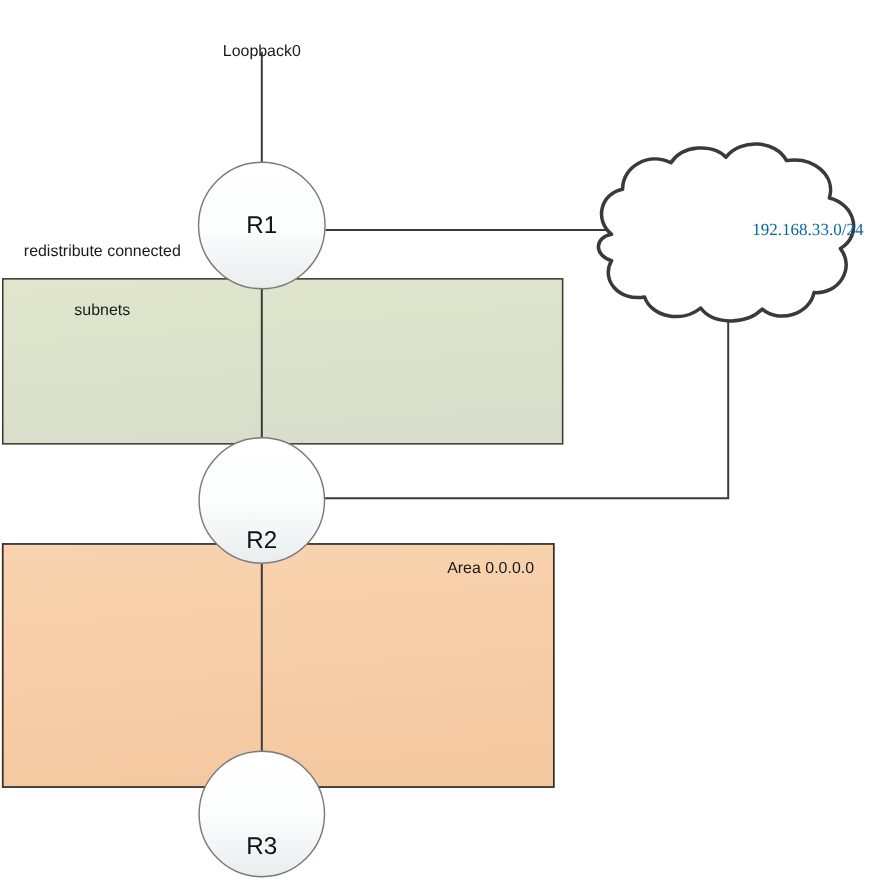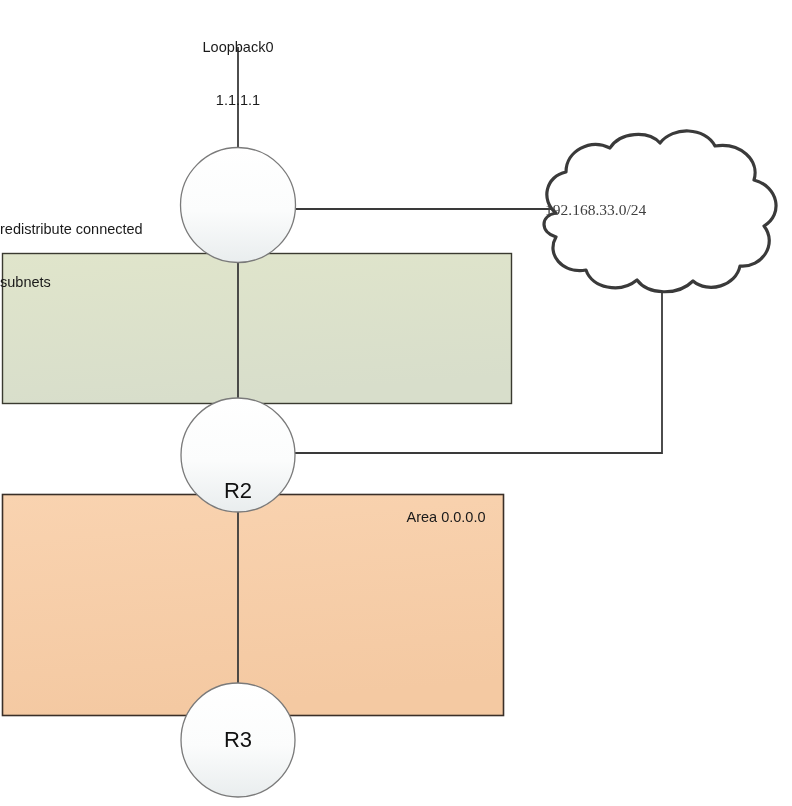"1.1.1.1" div { html: <div>1.1.1.1</div> -> none }
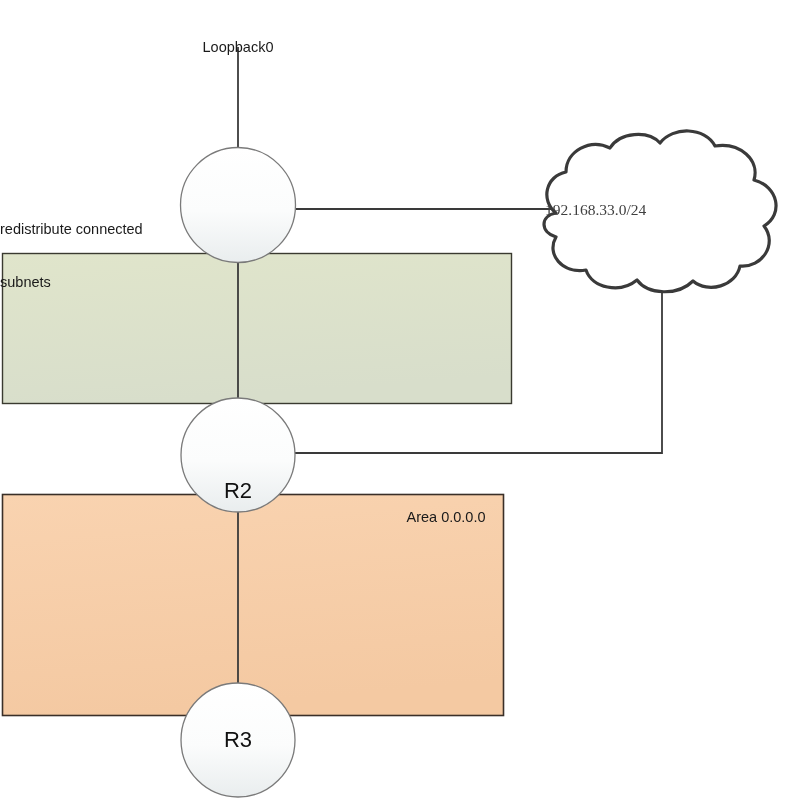"R1" div.txt { html: none -> <div>R1</div> }
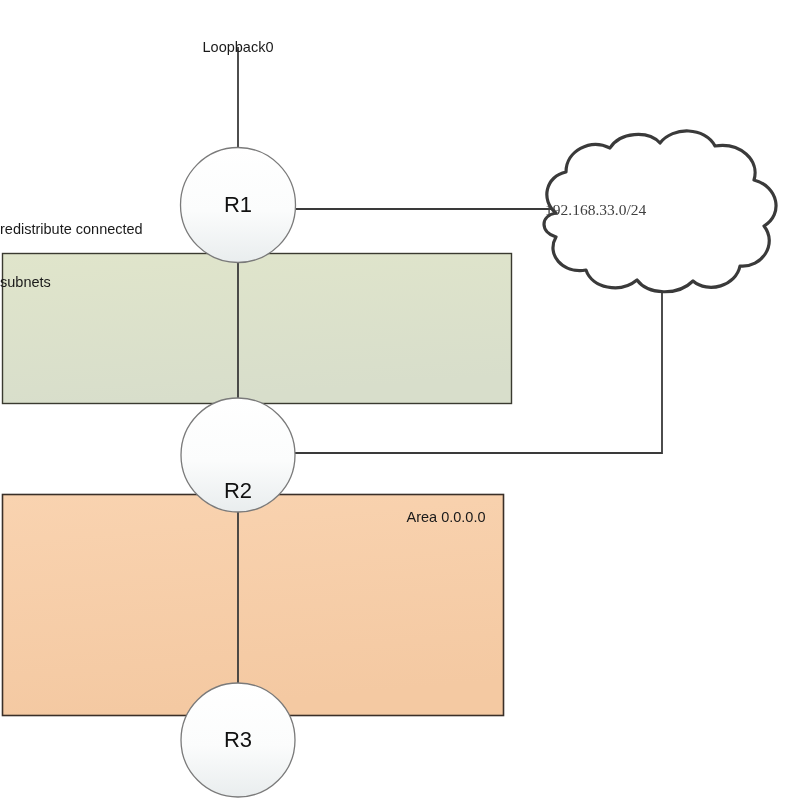"192.168.33.0/24" .cloud-label { color: #404040 -> #0369a1; text-align: left -> right }
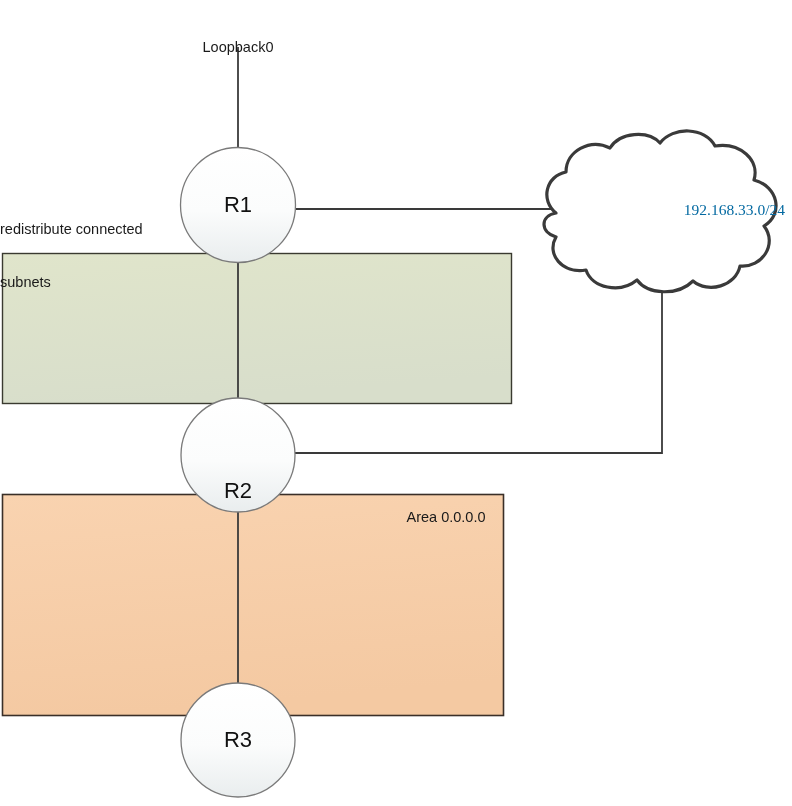"redistribute connected" .redistribute-label { text-align: left -> center }
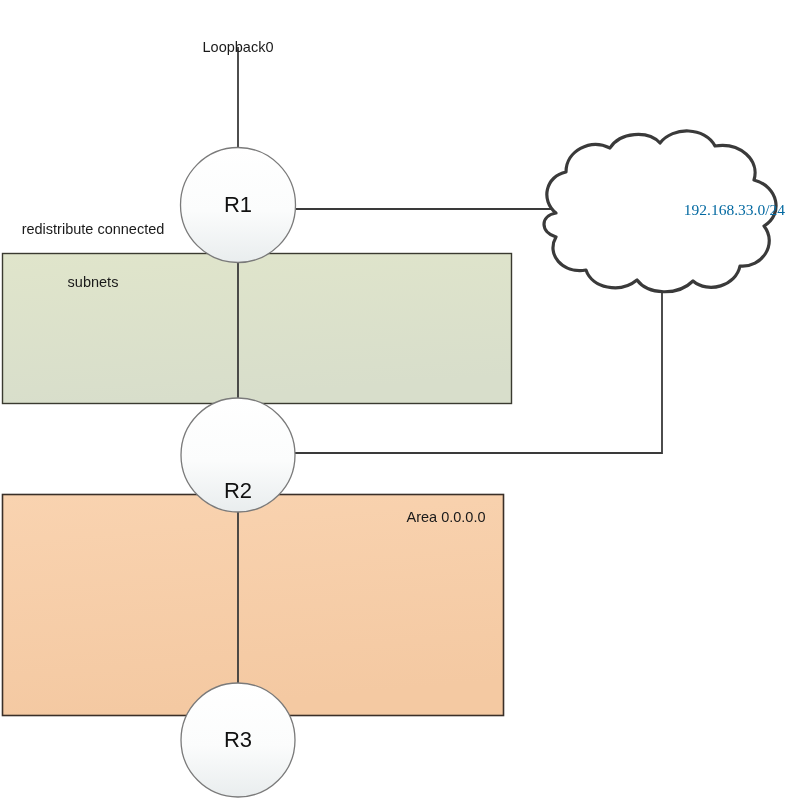"R3" div.txt { top: 727px -> 756px }
